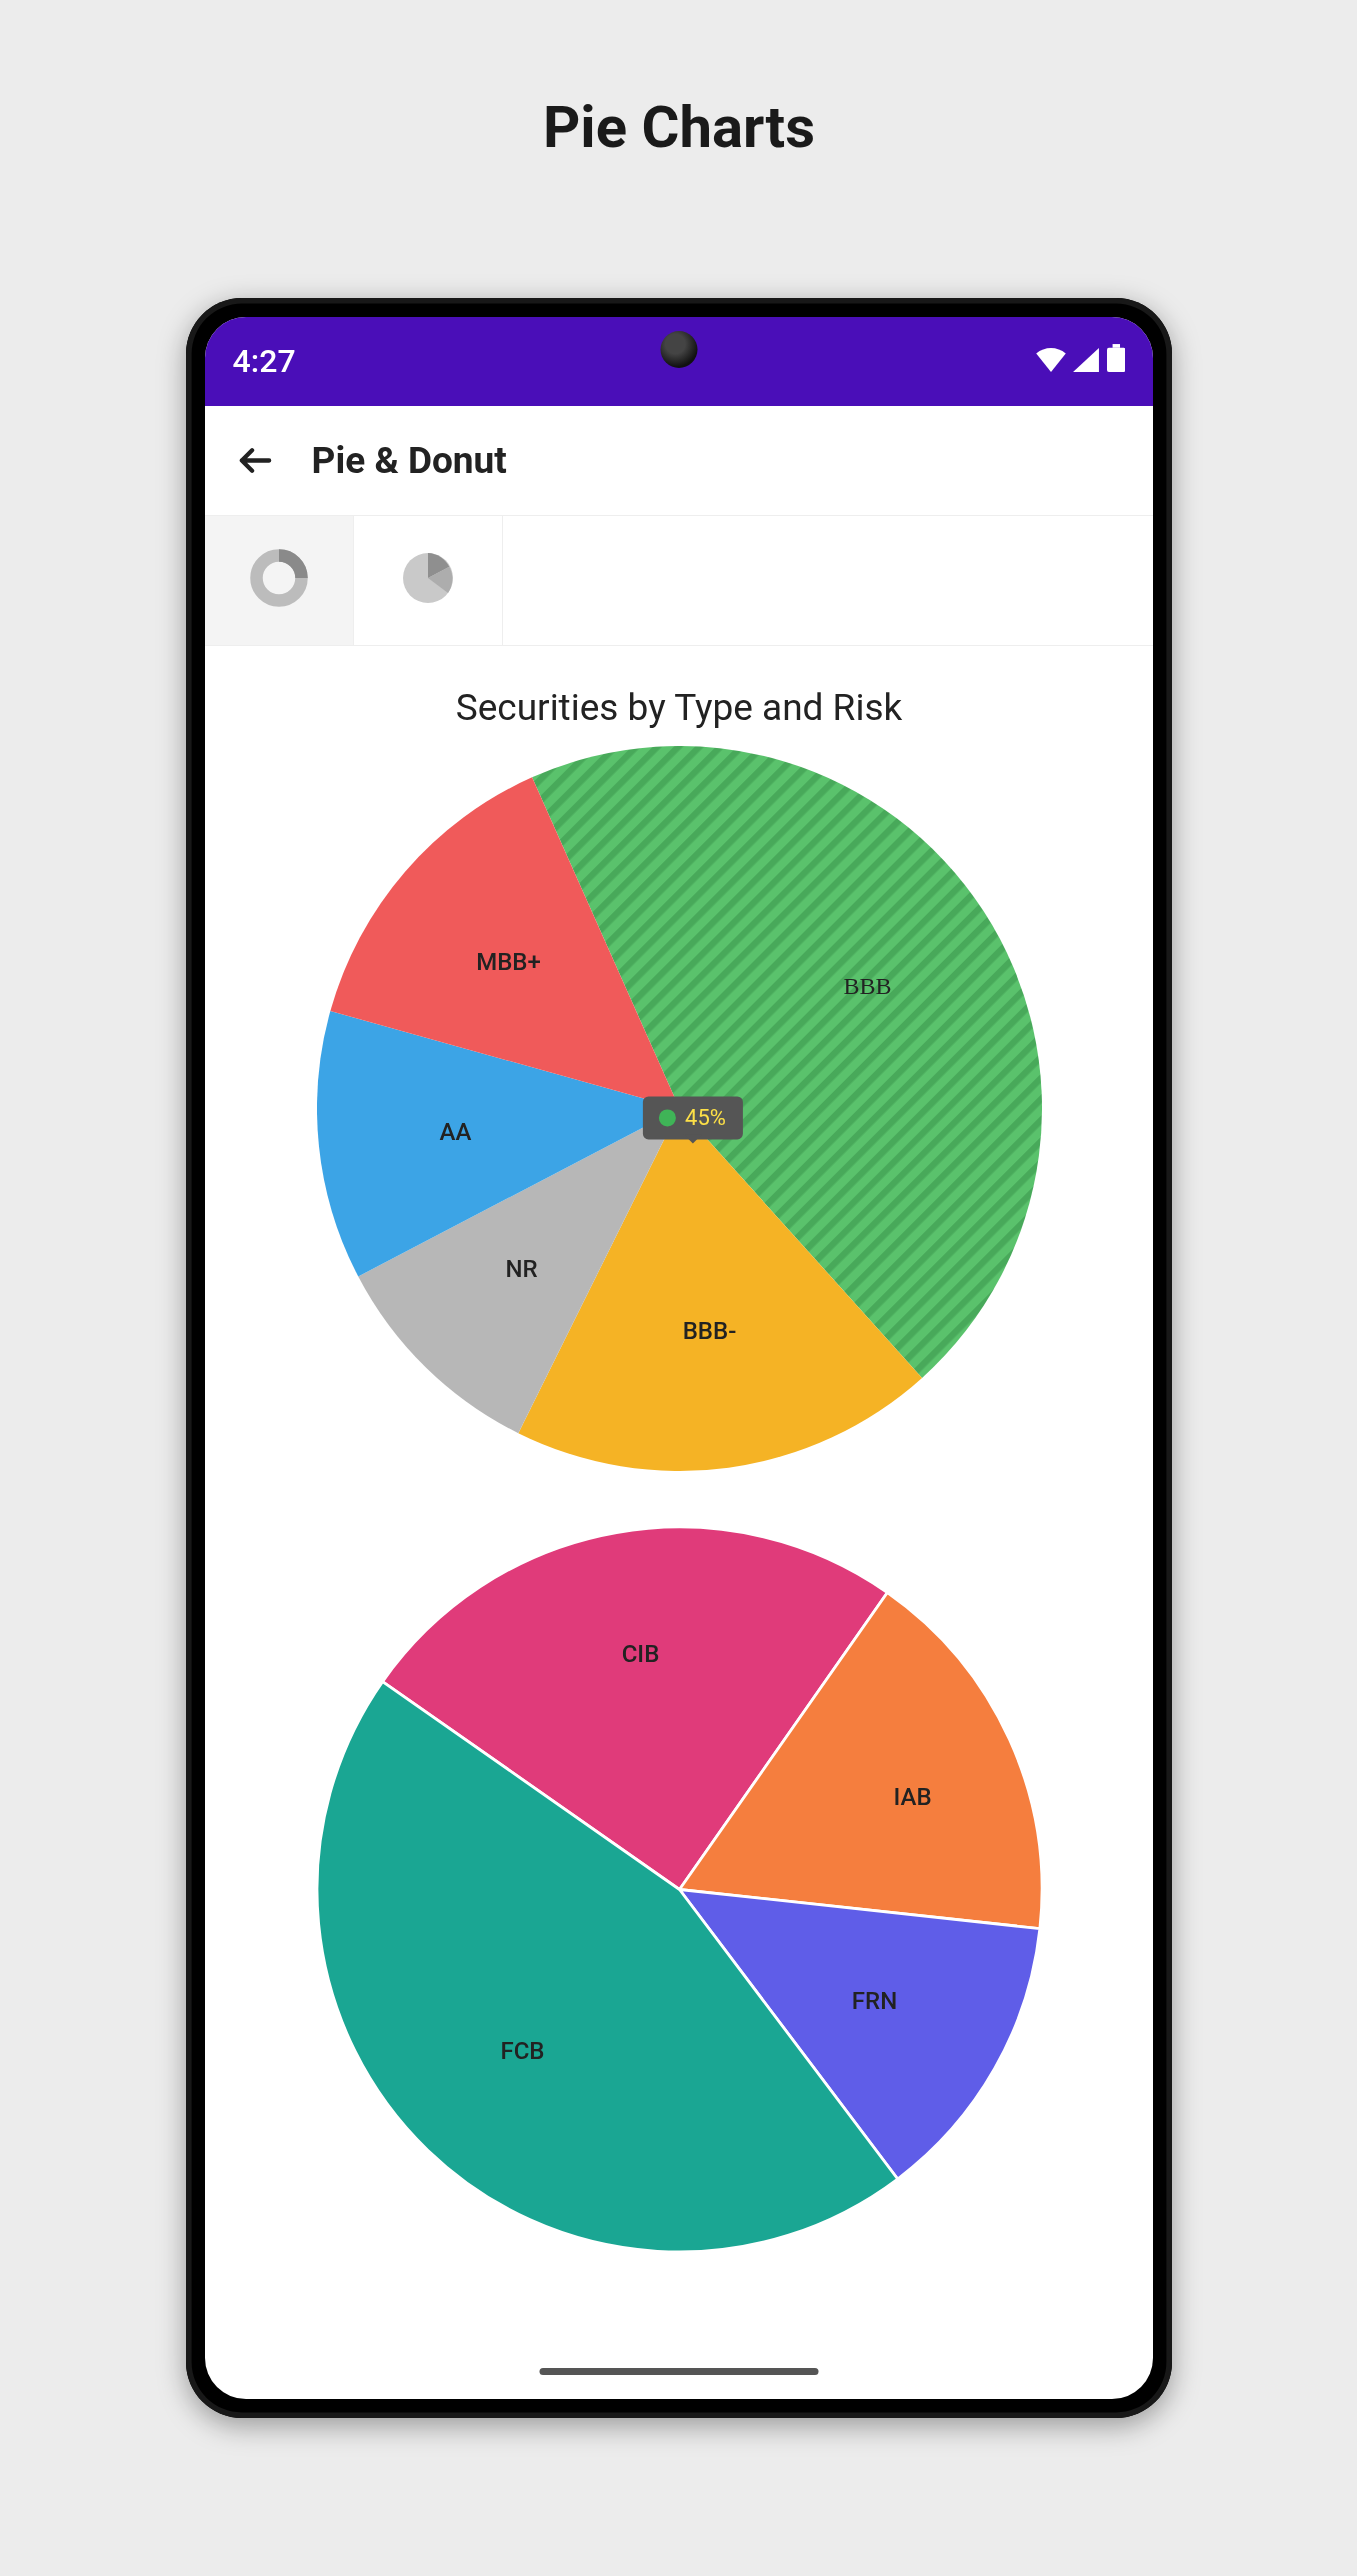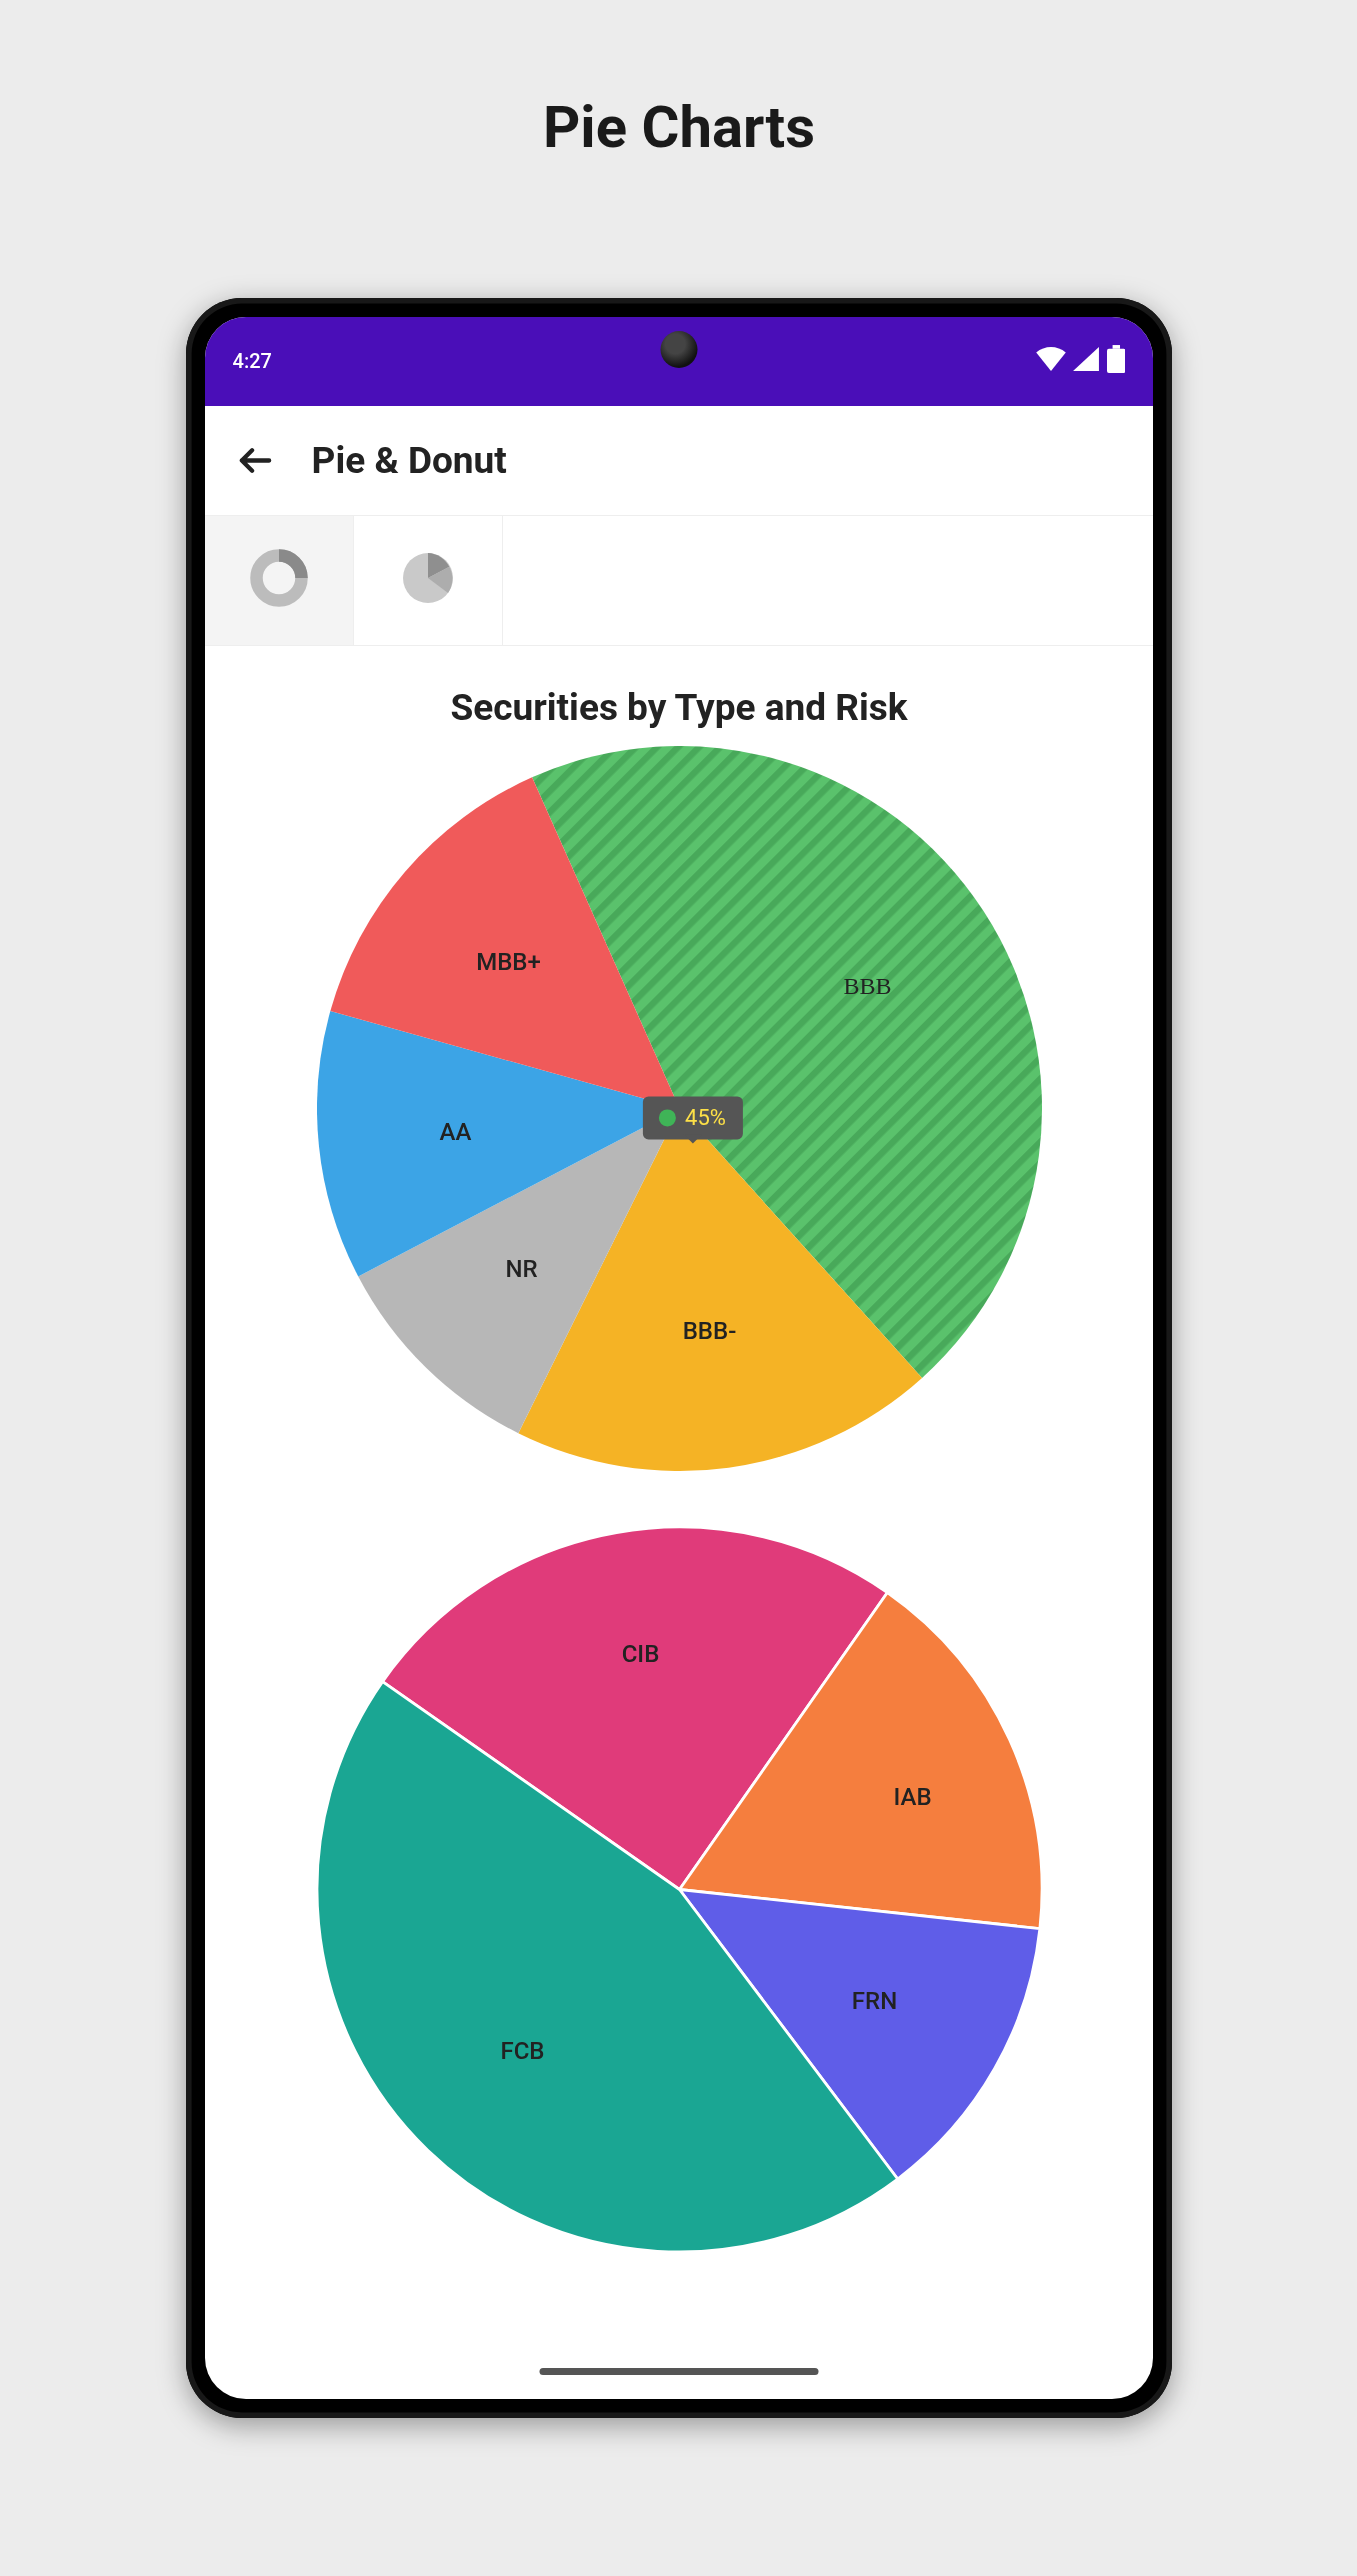"4:27" .statusbar { font-size: 20px -> 32px }
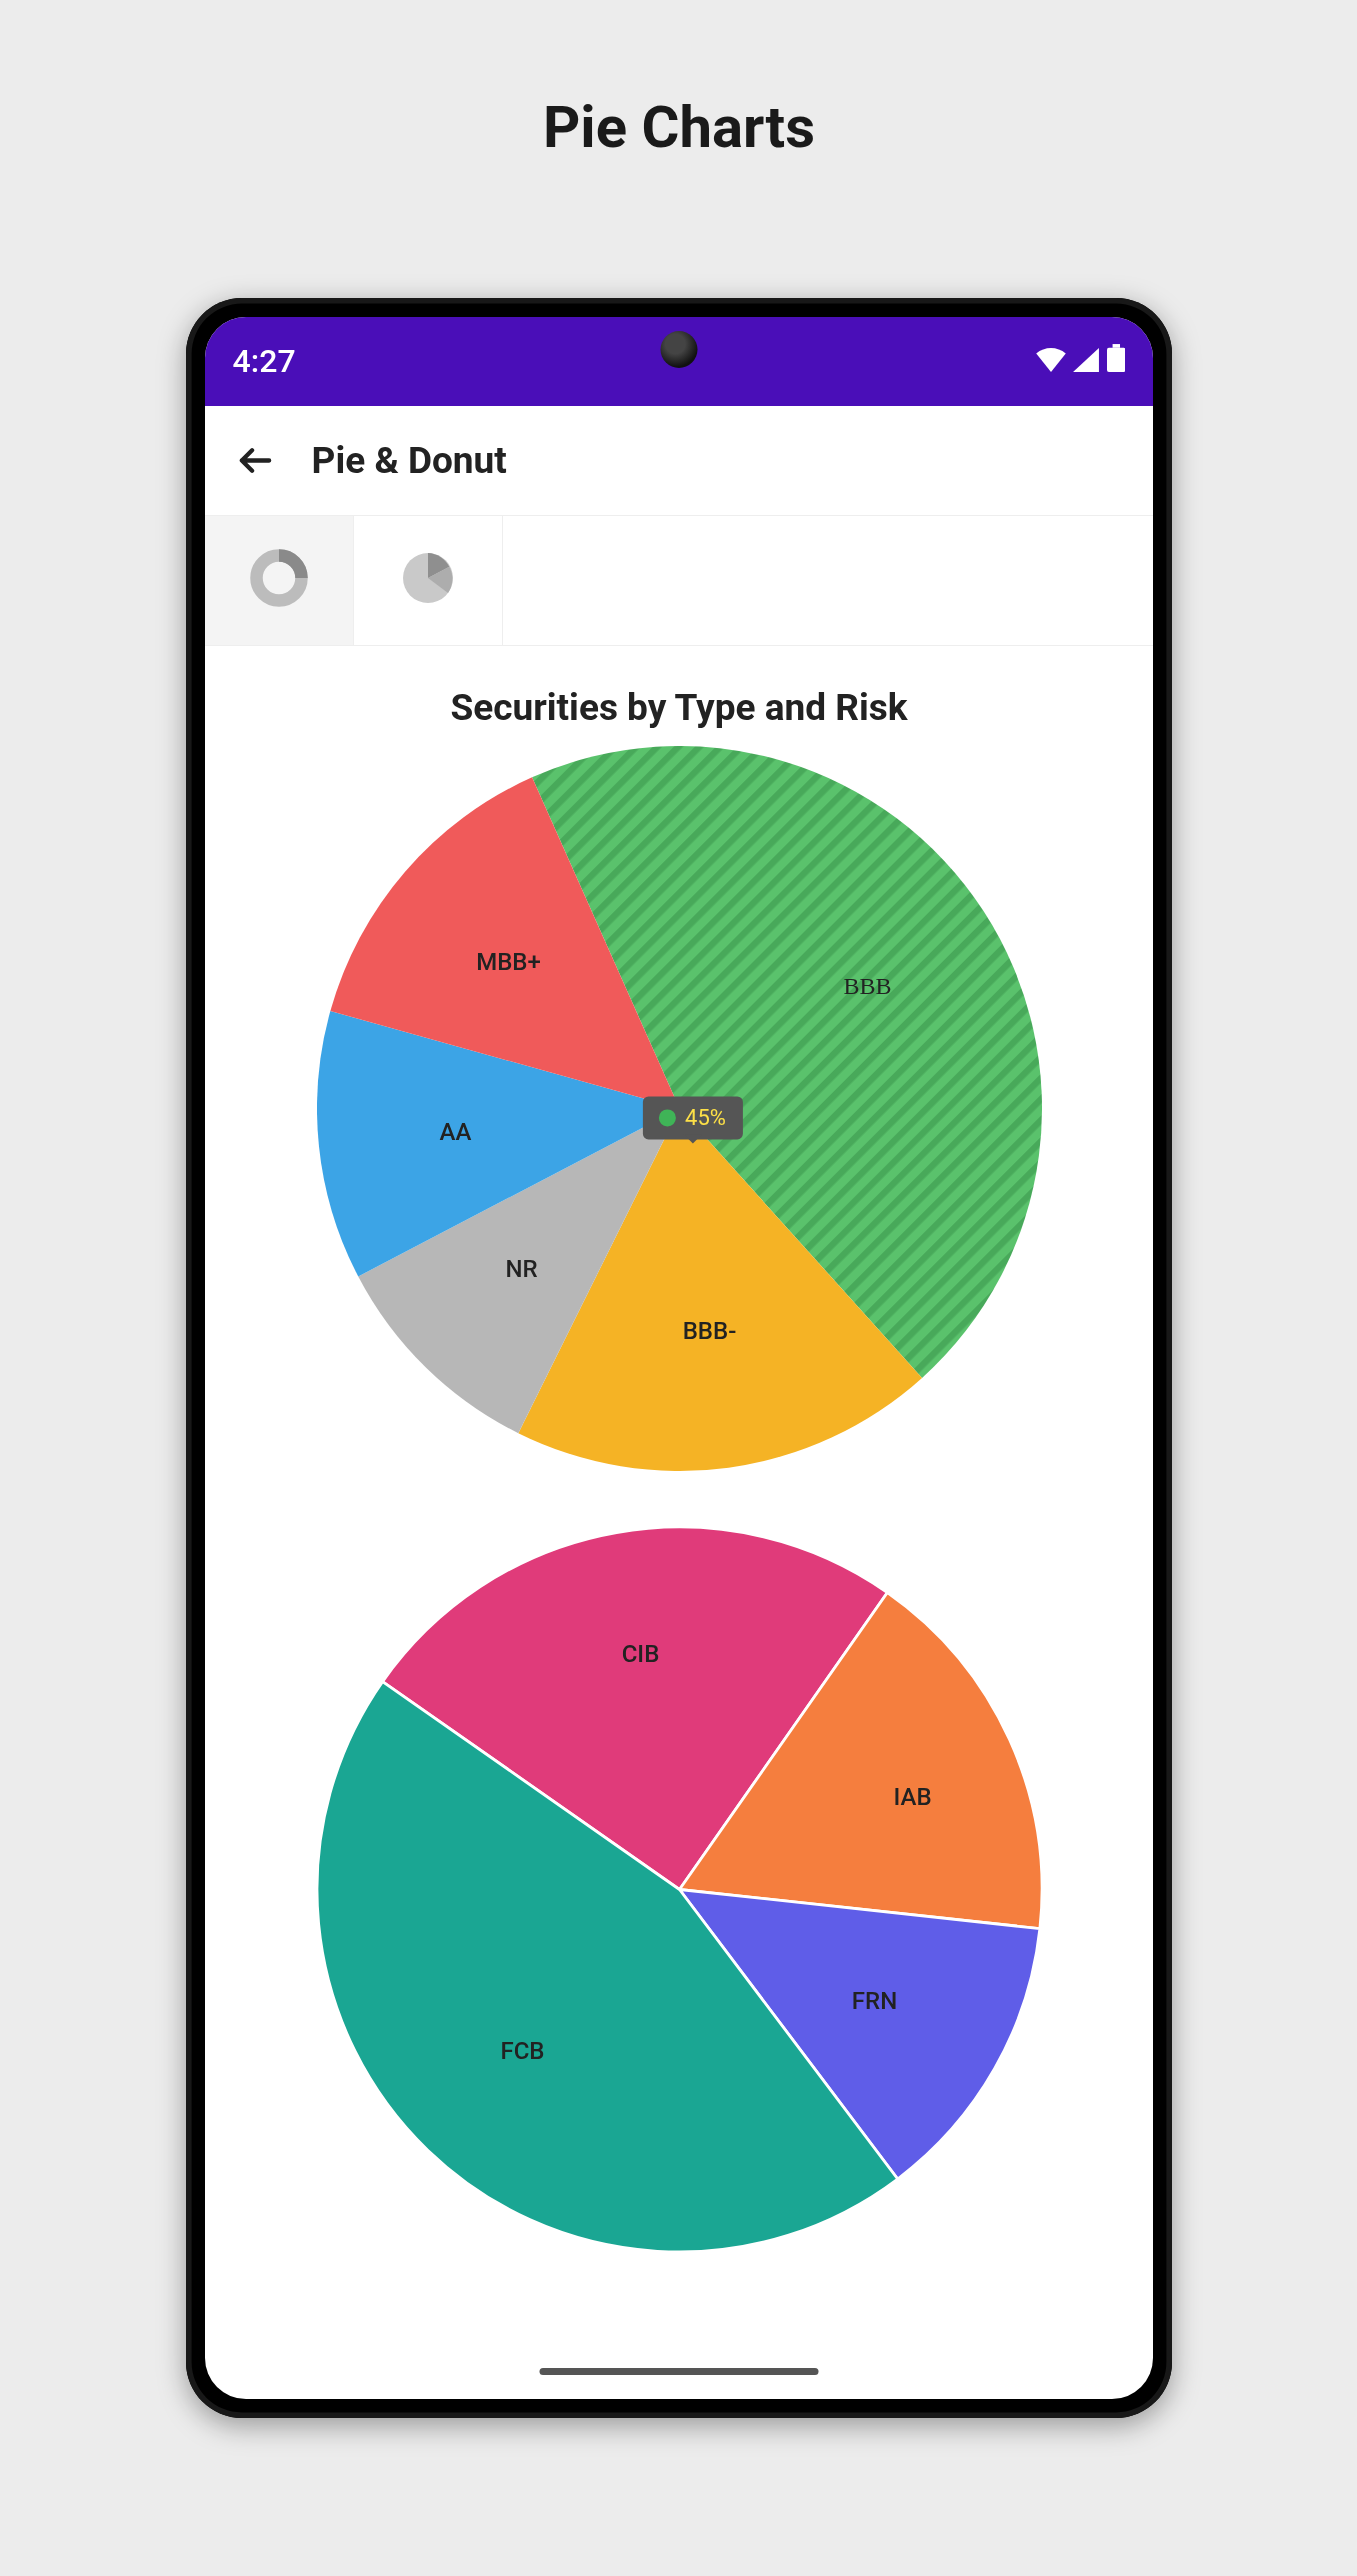"Securities by Type and Risk" .chart-title { font-weight: 700 -> 400 }
